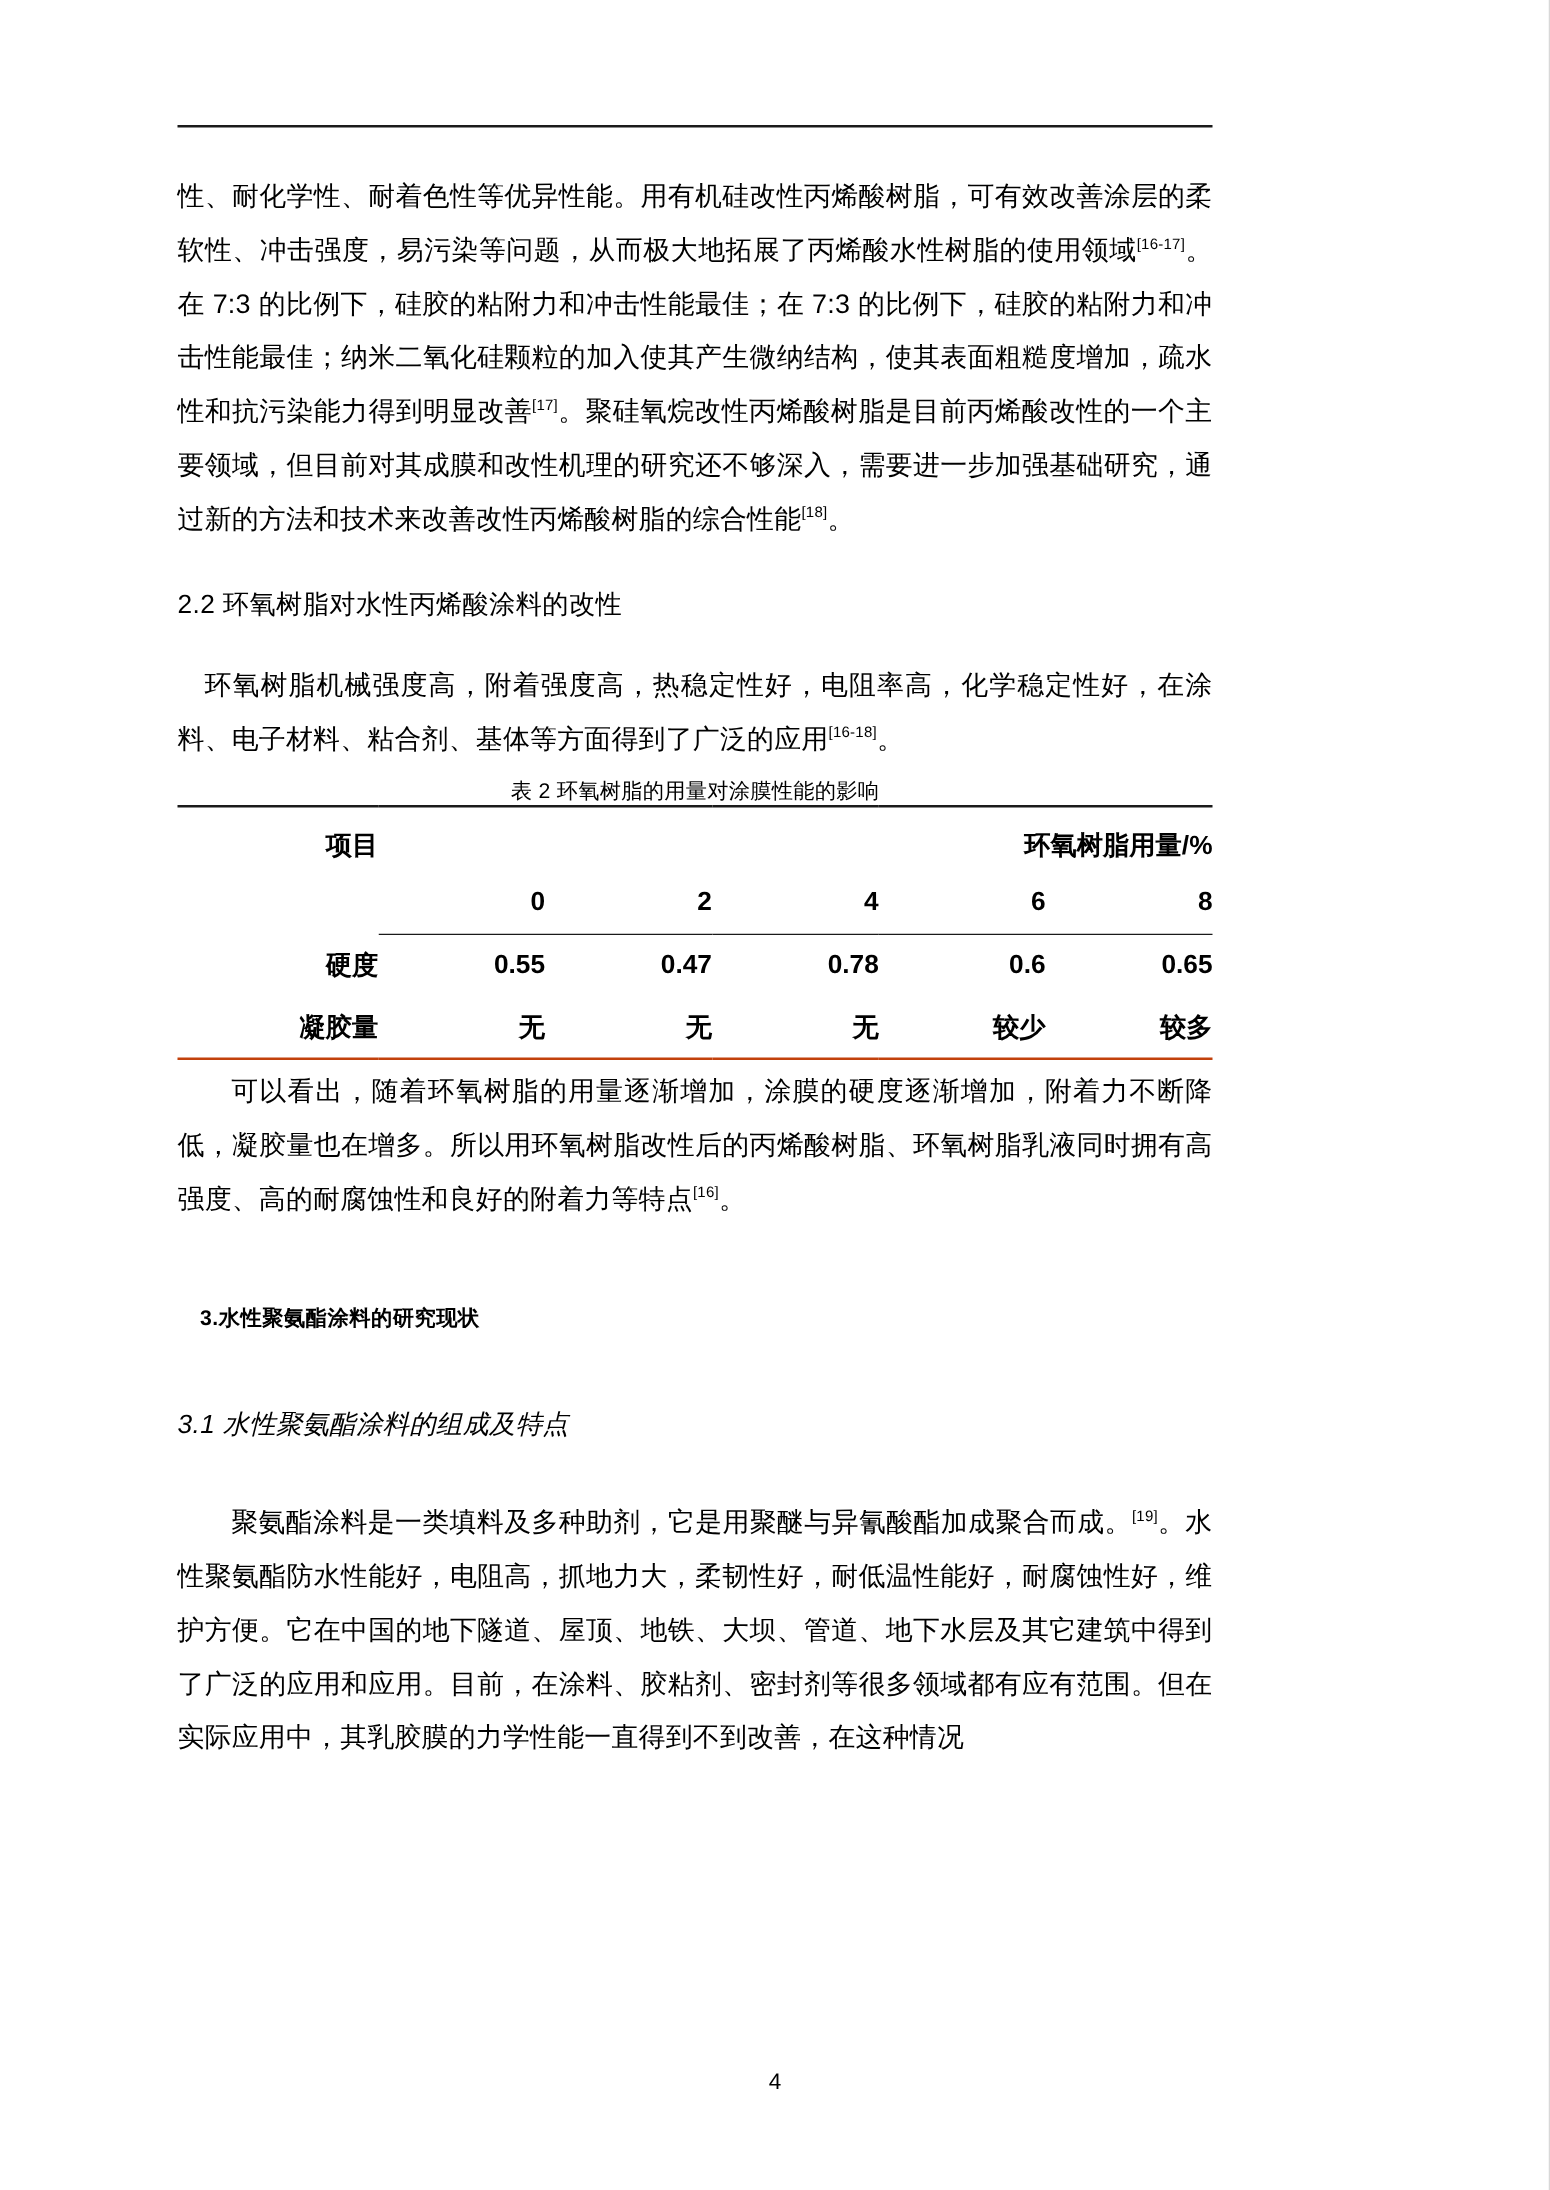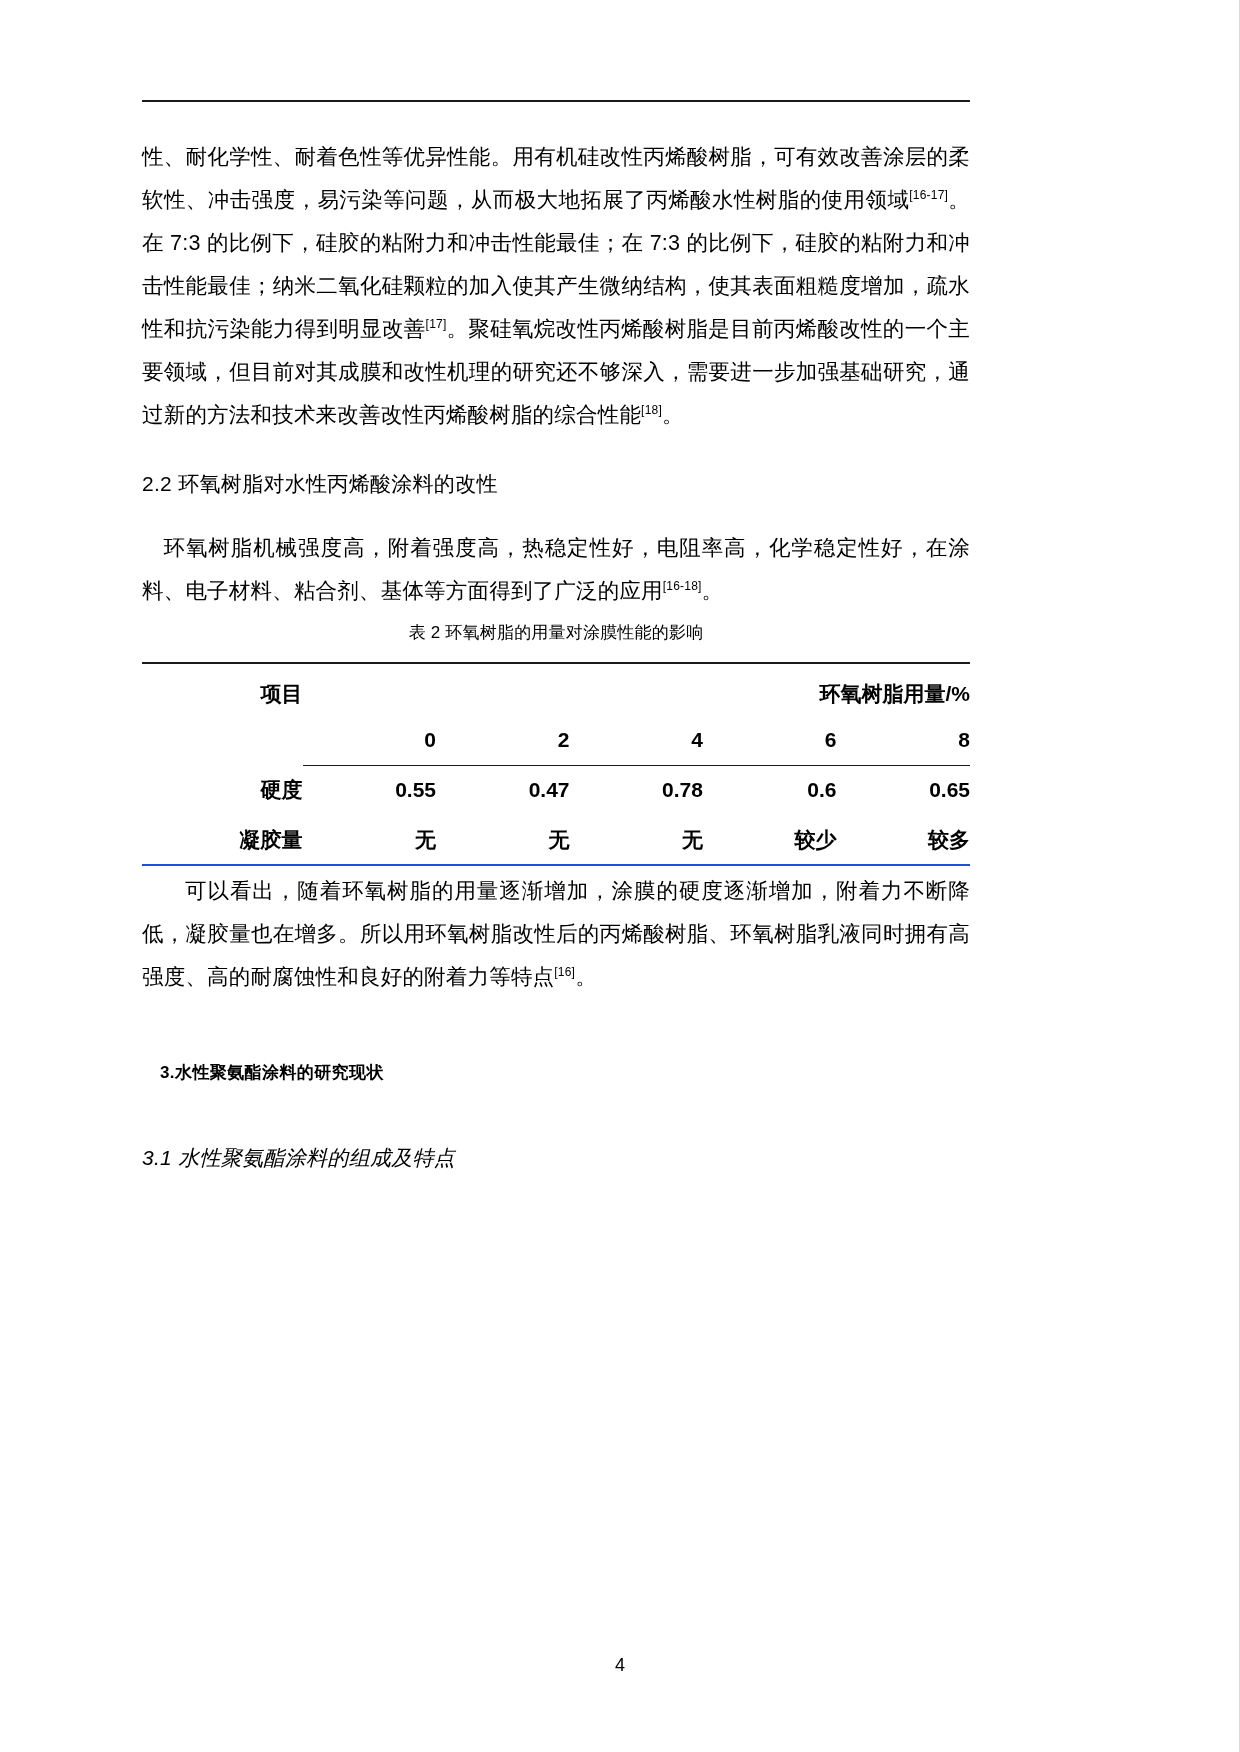"表 2 环氧树脂的用量对涂膜性能的影响" .table-caption { margin: 0 0 18px 0 -> 0 0 0 0 }
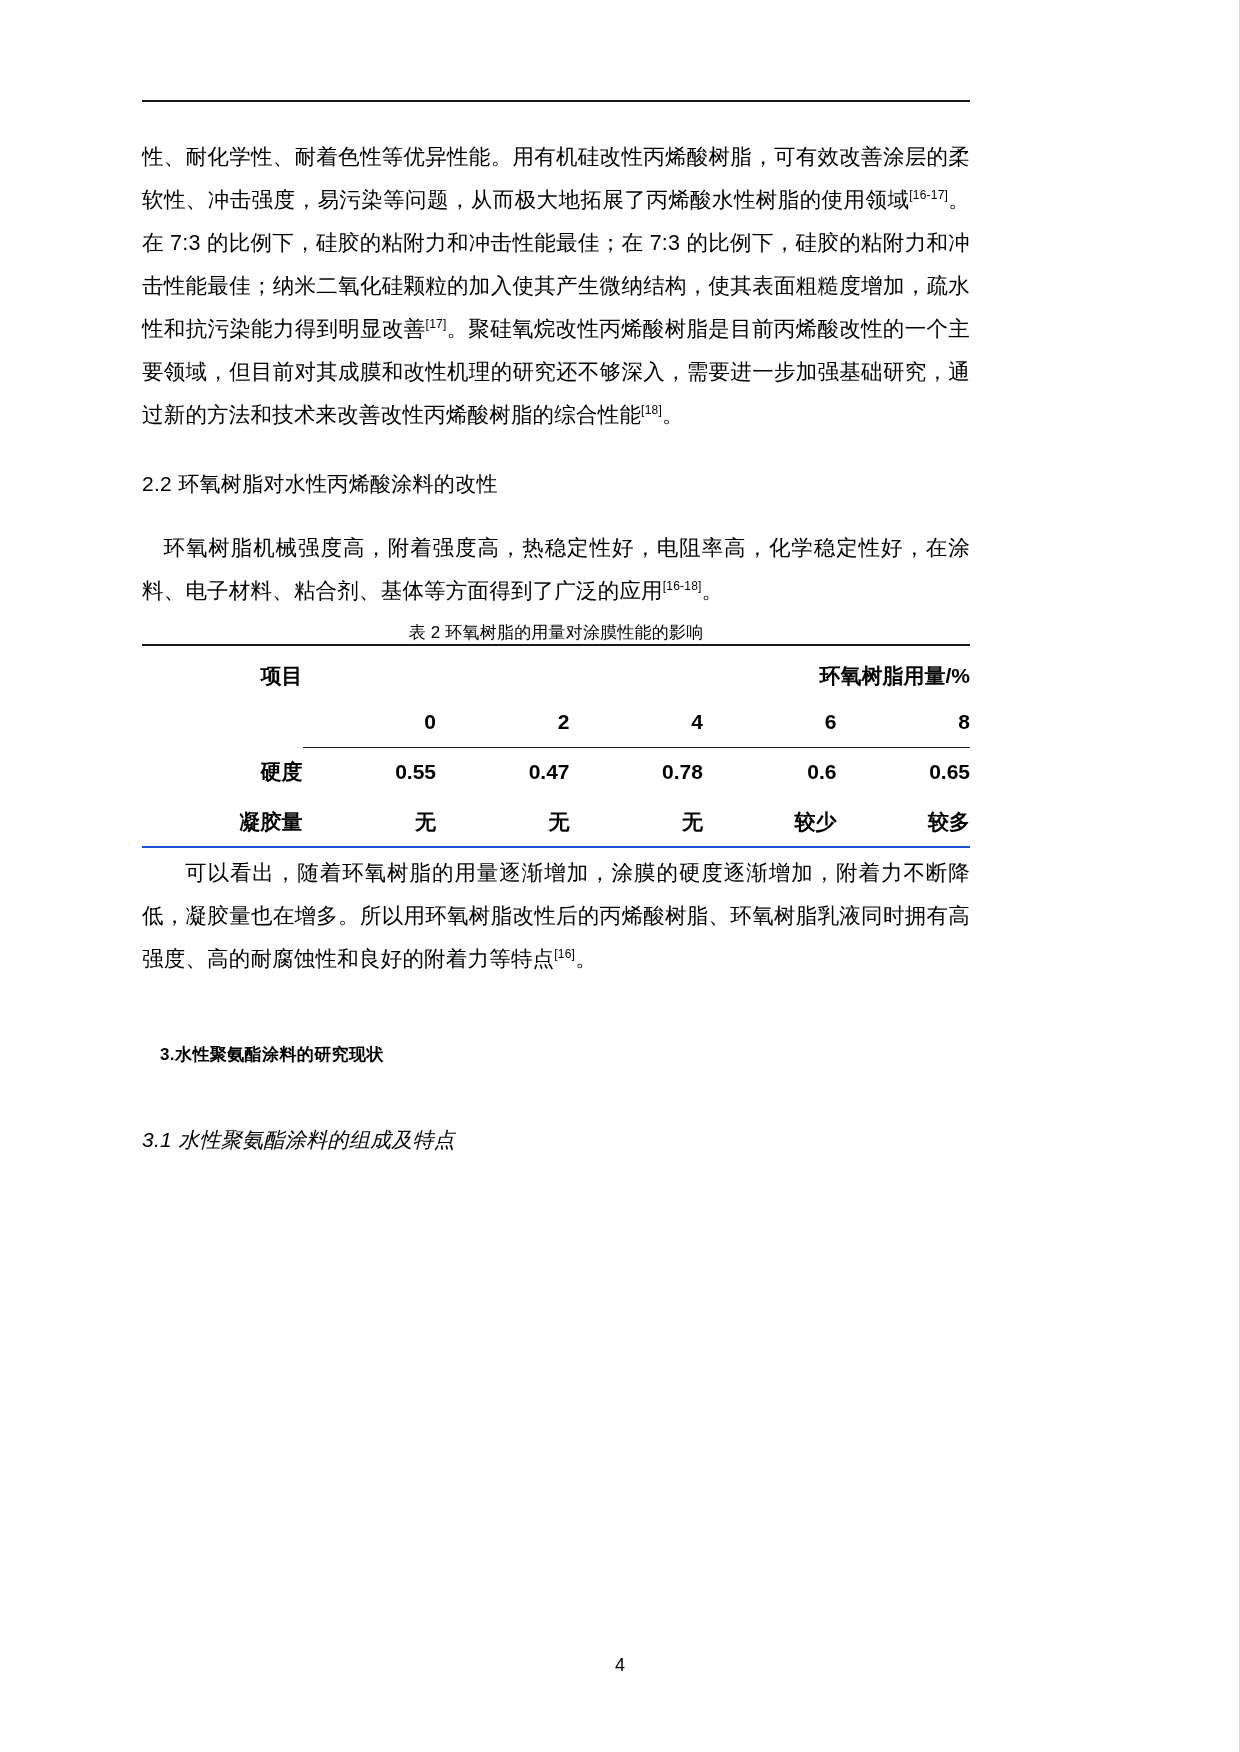"凝胶量" .rule-bottom td { border-bottom: 2px solid #1d4ed8 -> 2px solid #c2410c }
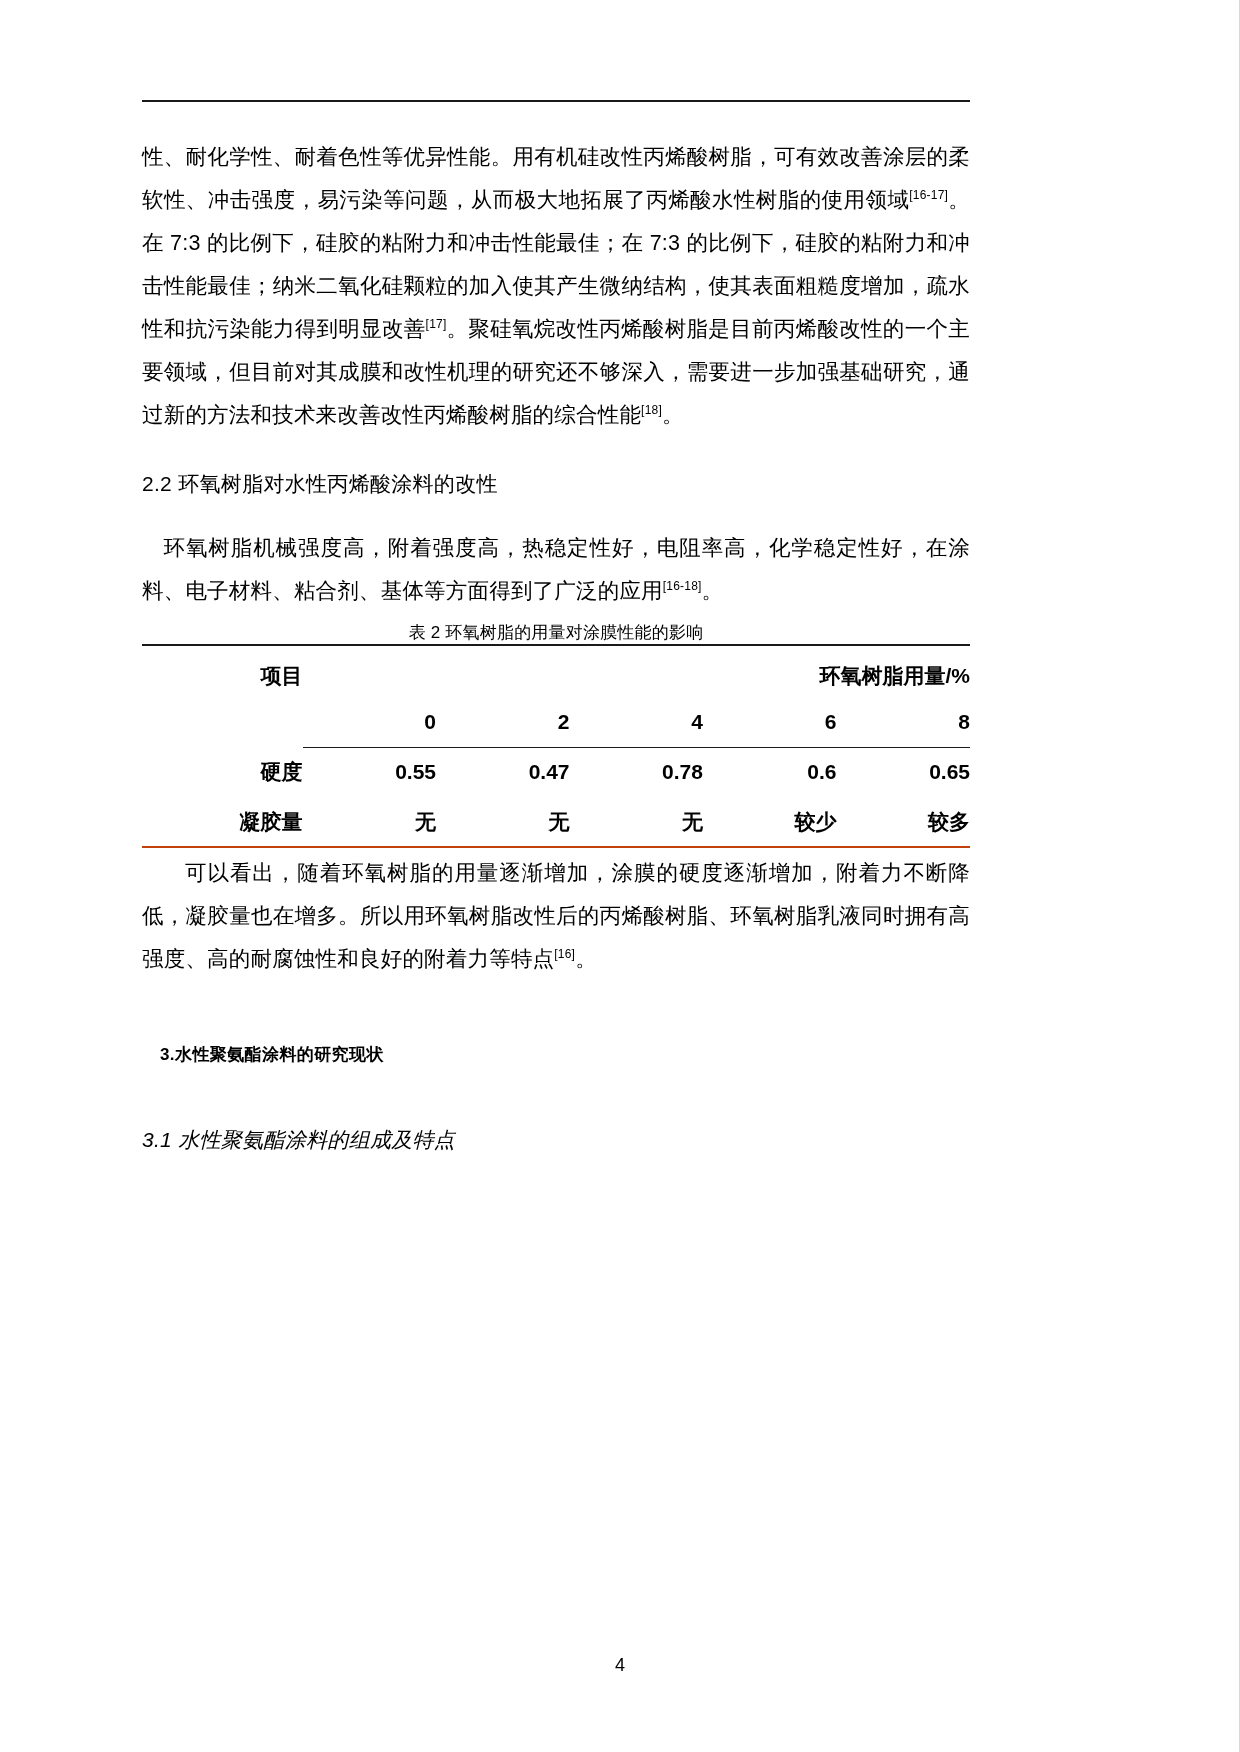"聚氨酯涂料是一类填料及多种助剂，它是用聚醚与异氰酸酯加成聚合而成。[19]。水性" p.body-text { html: none -> <p><span>聚氨酯涂料是一类填料及多种助剂，它是用聚醚与异氰酸酯加成聚合而成。</span><sup>[19]</sup><span>。水性聚氨酯防水性能好，电阻高，抓地力大，柔韧性好，耐低温性能好，耐腐蚀性好，维护方便。它在中国的地下隧道、屋顶、地铁、大坝、管道、地下水层及其它建筑中得到了广泛的应用和应用。目前，在涂料、胶粘剂、密封剂等很多领域都有应有范围。但在实际应用中，其乳胶膜的力学性能一直得到不到改善，在这种情况</span></p> }
